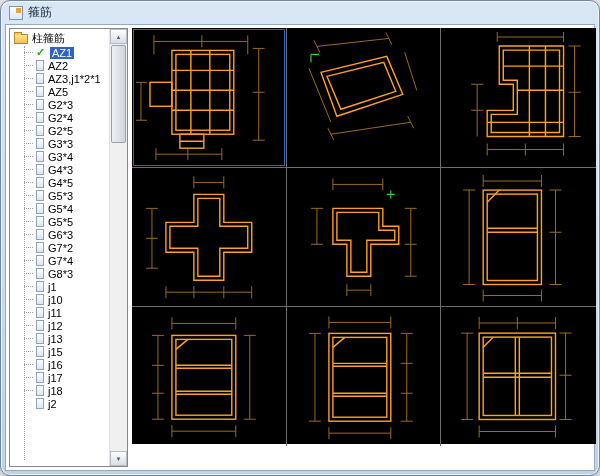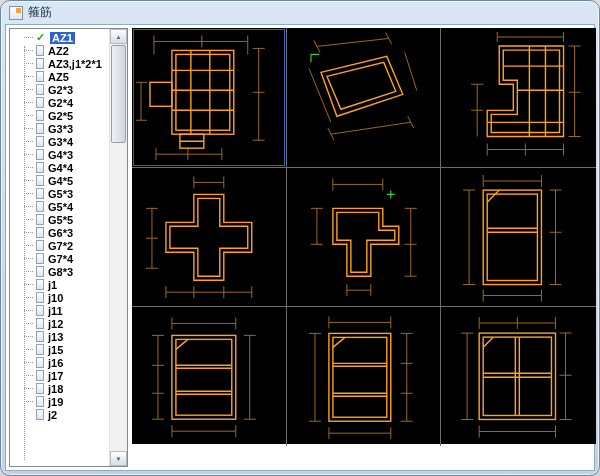"柱箍筋" div.tree-root { html: none -> <div> <span></span> <span>柱箍筋</span> </div> }
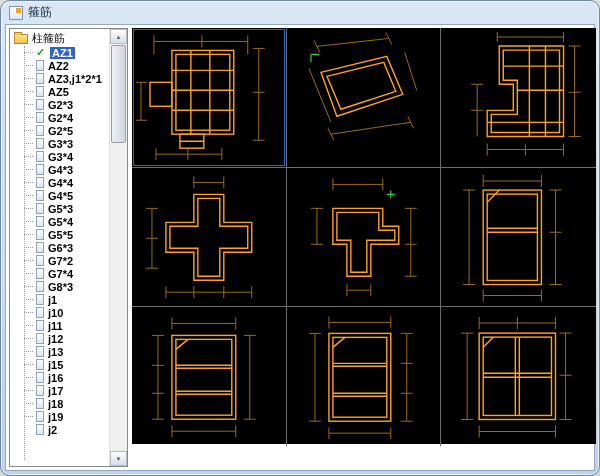"AZ1" .row-label { font-weight: bold -> none }
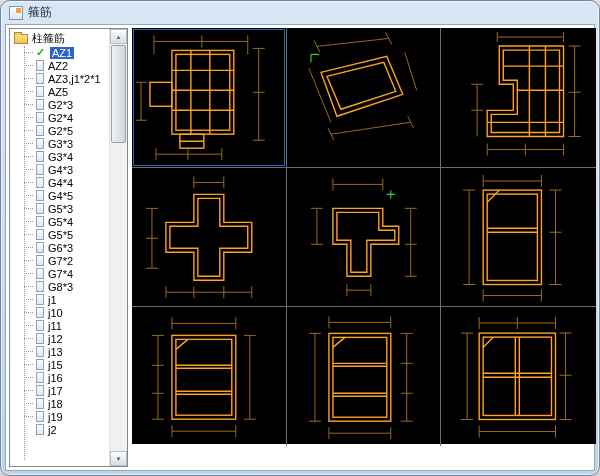"G4*4" div.tree-row { html: <div> <span></span> <span></span> <span>G4*4</span> </div> -> none }
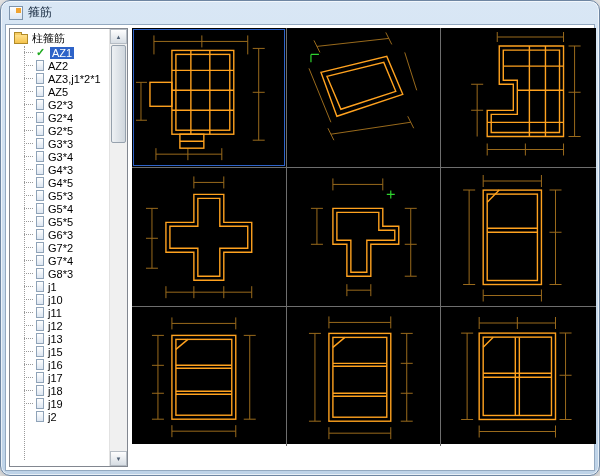"j19" div.tree-row { html: <div> <span></span> <span></span> <span>j19</span> </div> -> none }
